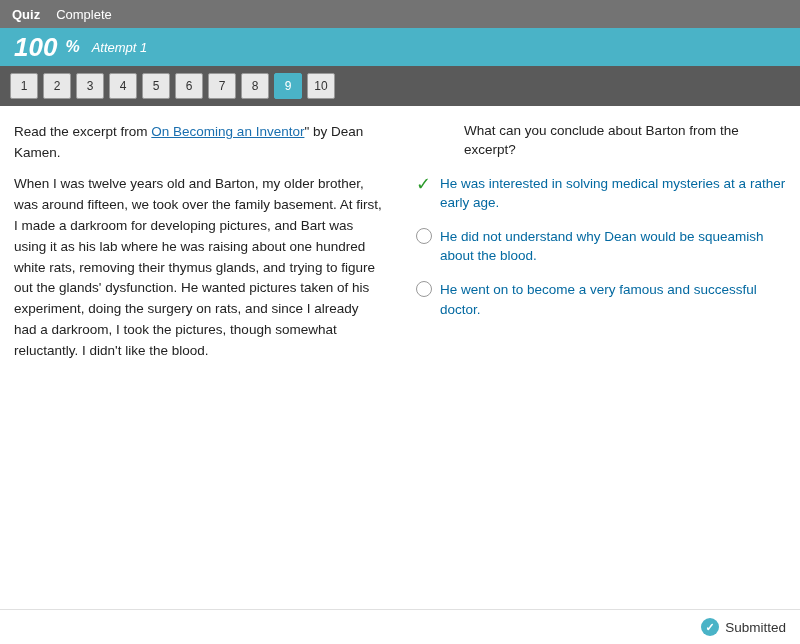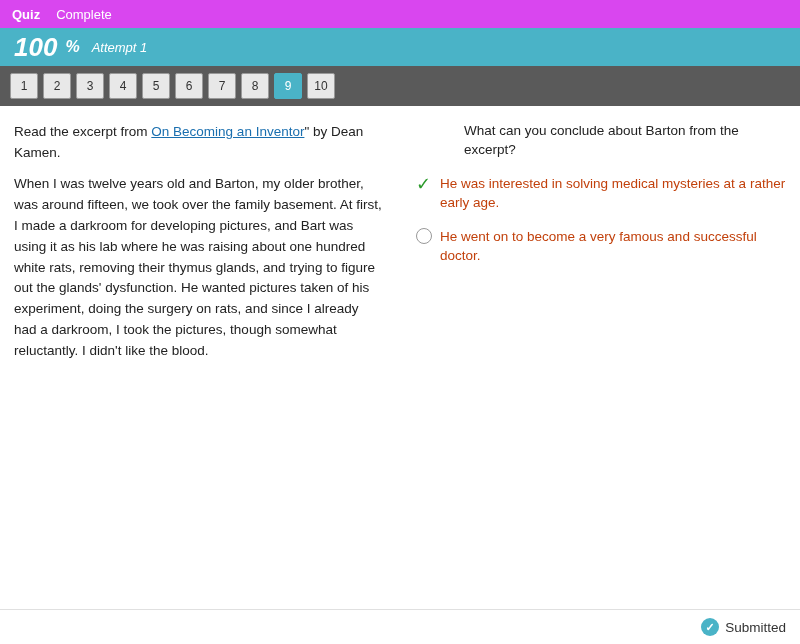"Quiz" .top-bar { background: #d946ef -> #737373 }
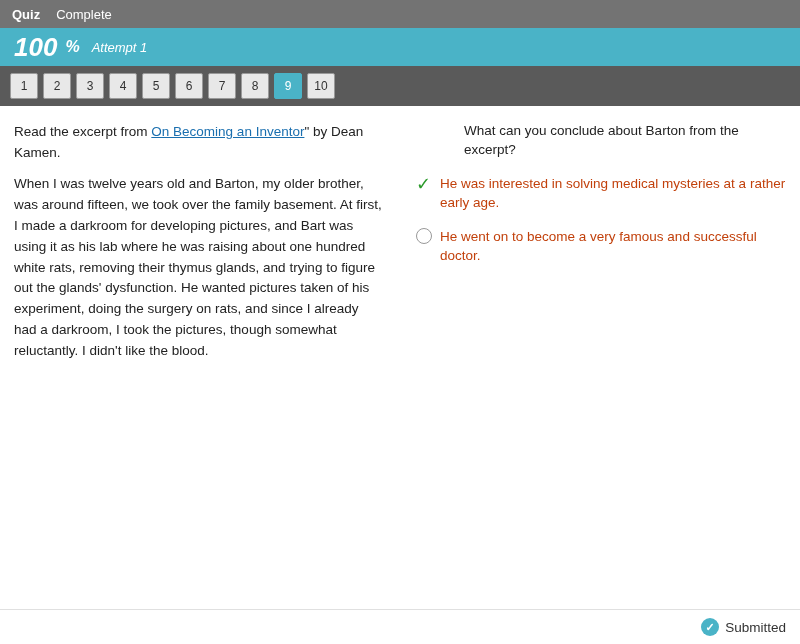"He was interested in solving" .answer-text { color: #c2410c -> #0369a1 }
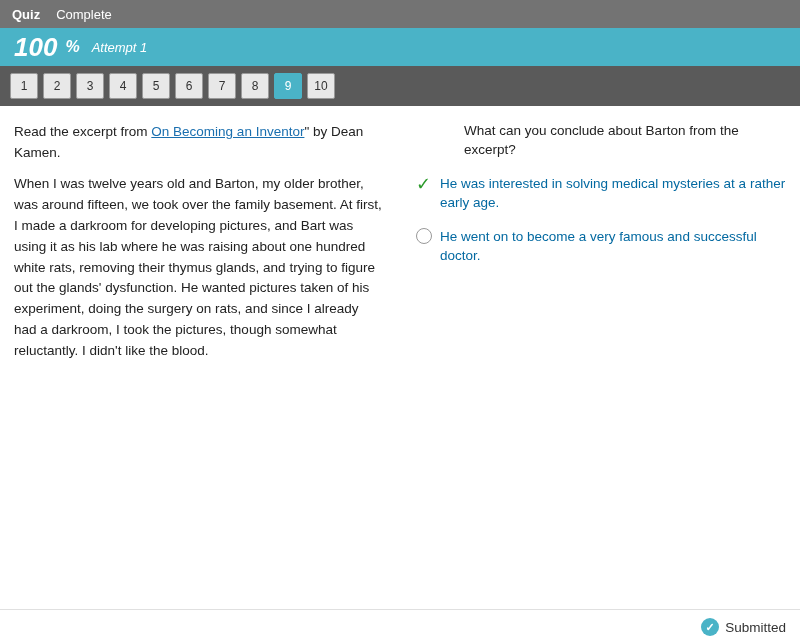"He did not understand why" div.answer-option { html: none -> <div> <div></div> <span>He did not understand why Dean would be squeamish about the blood.</span> </div> }
